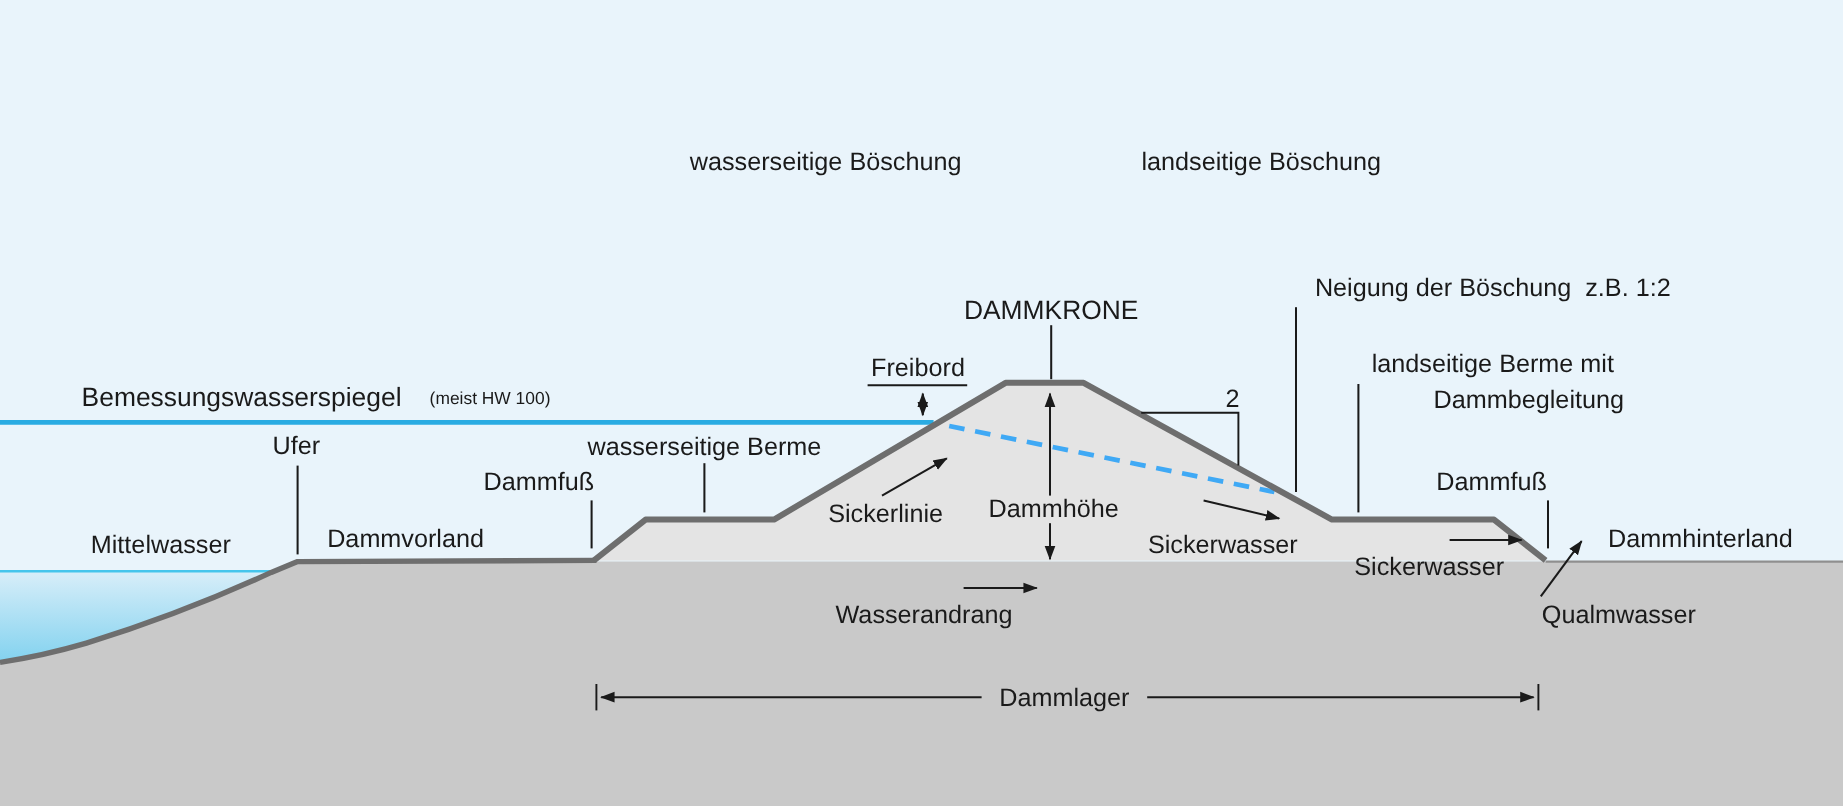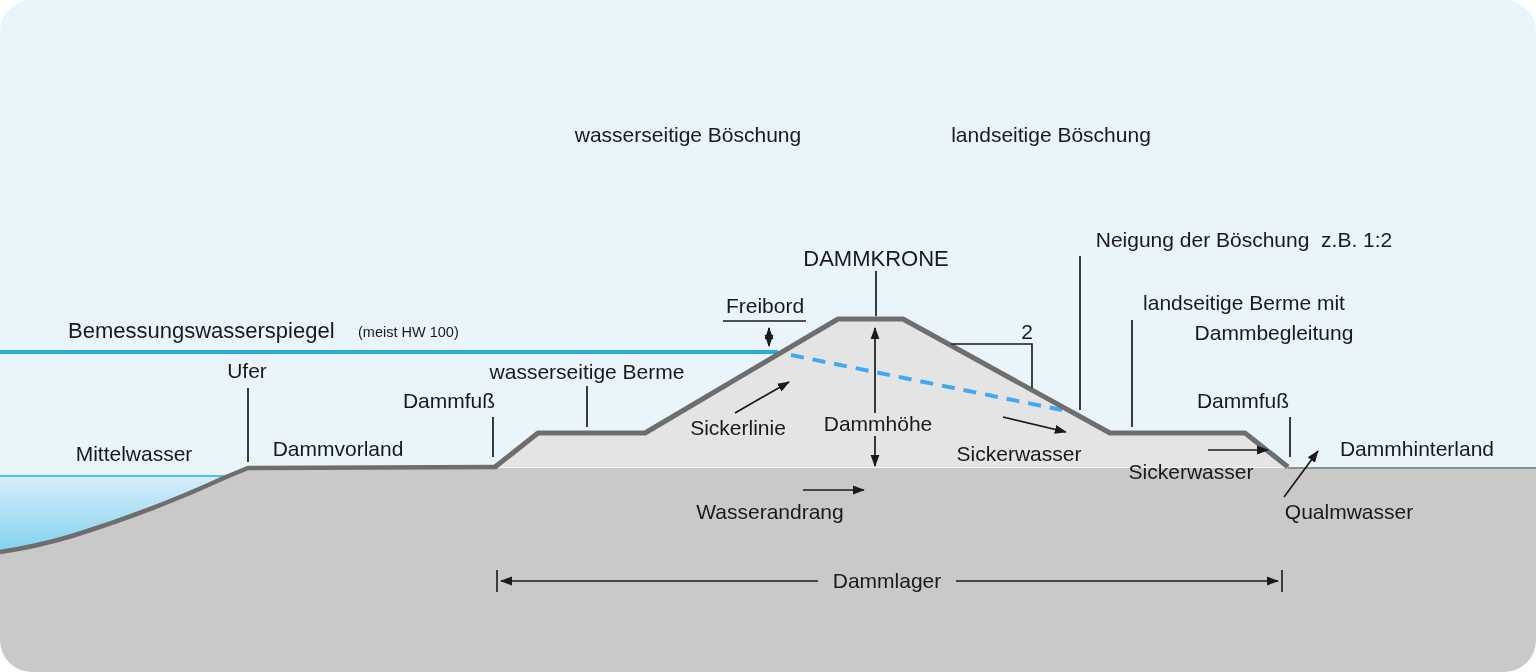"wasserseitige Böschung" .stage { border-radius: 32px -> none }
